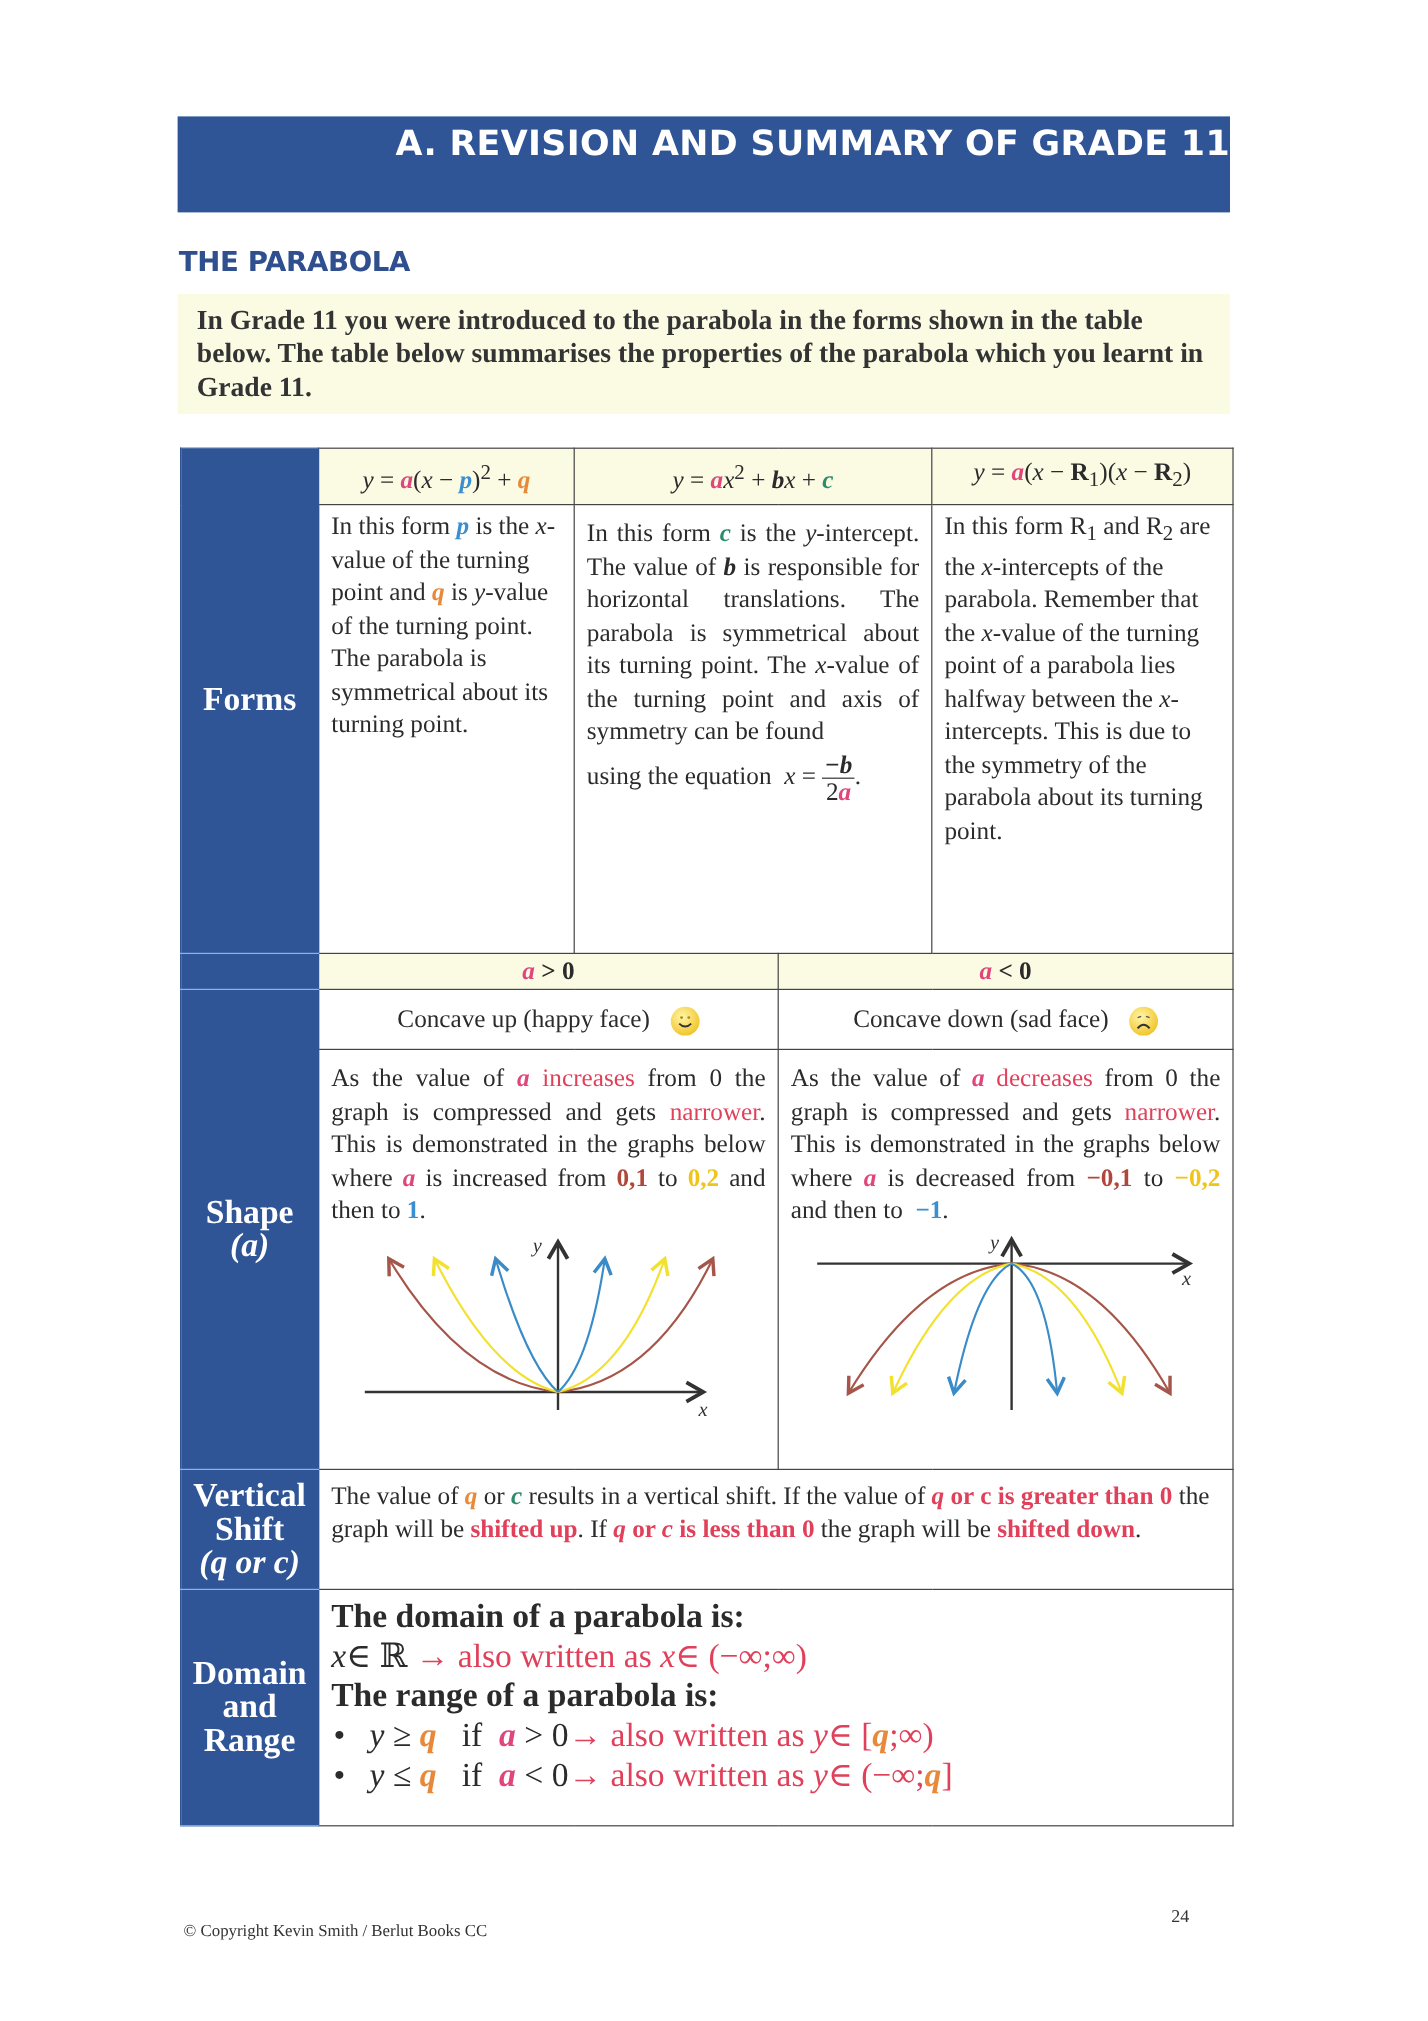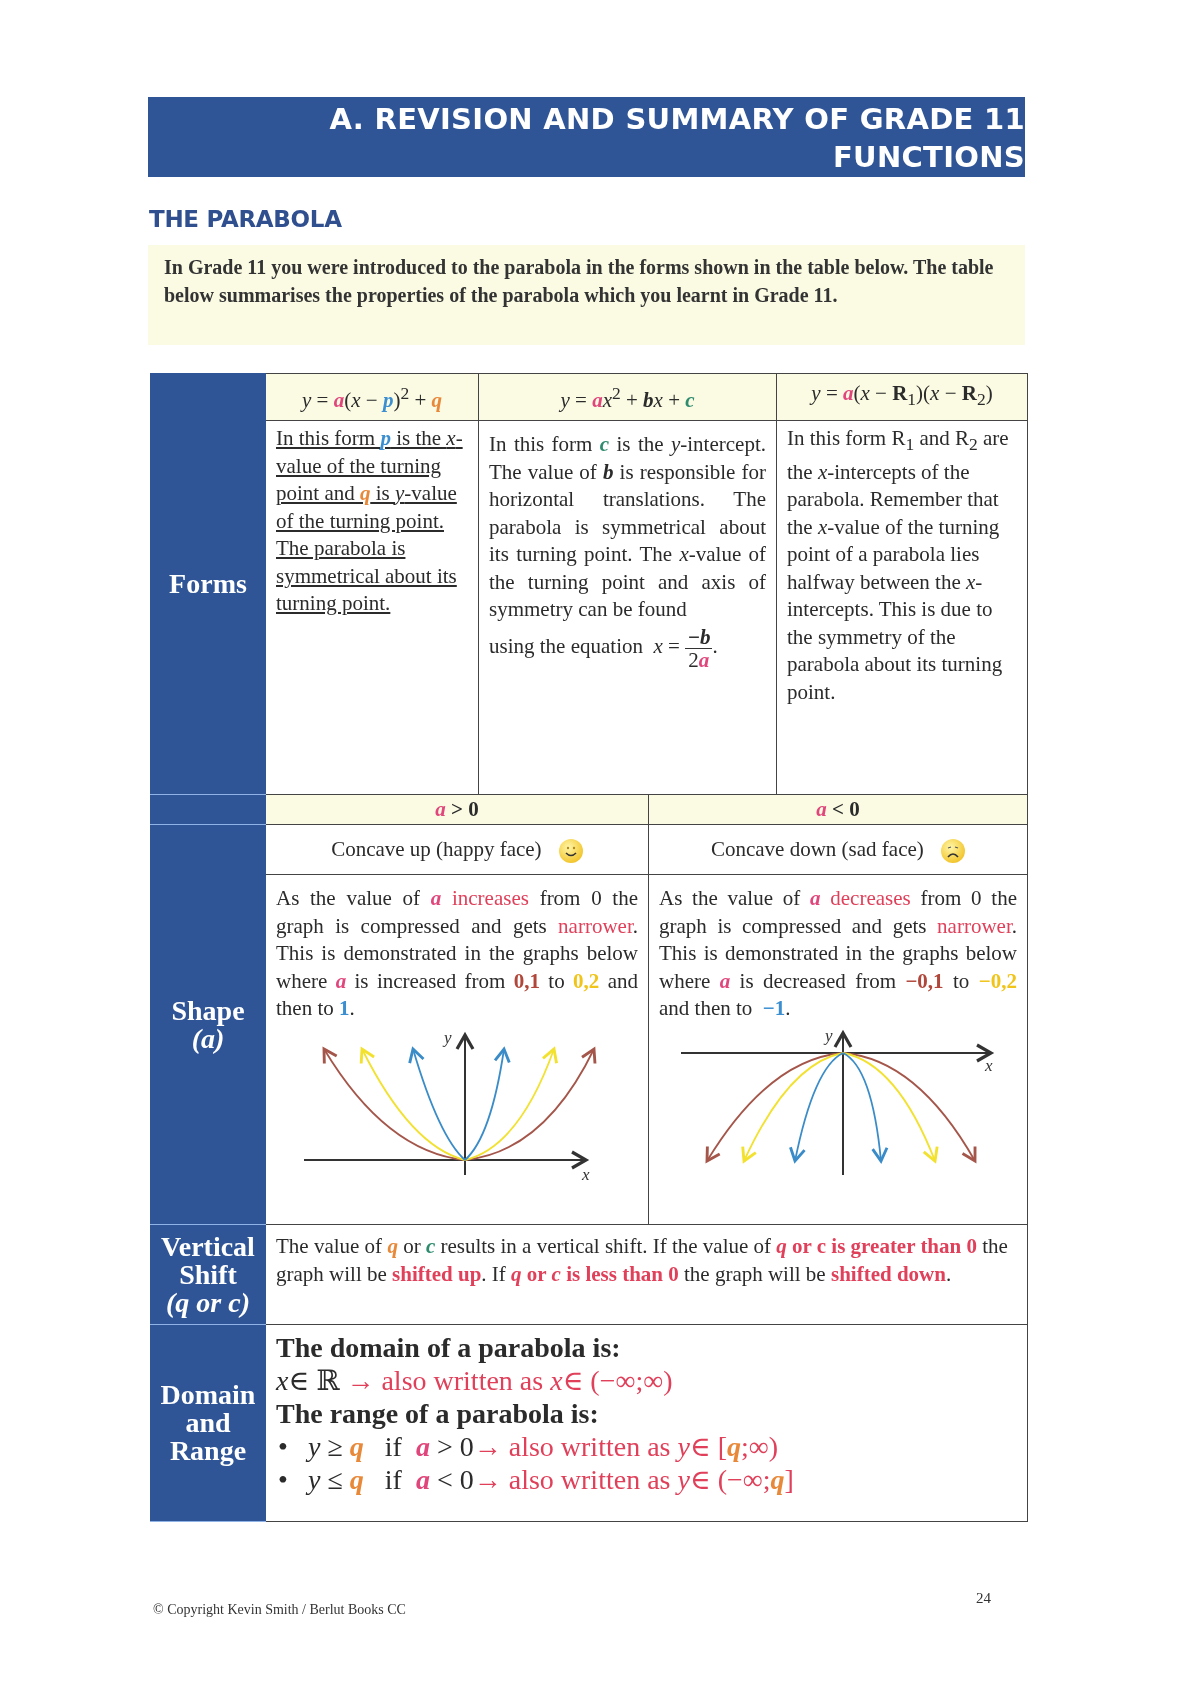"FUNCTIONS" div { html: <div>FUNCTIONS</div> -> none }
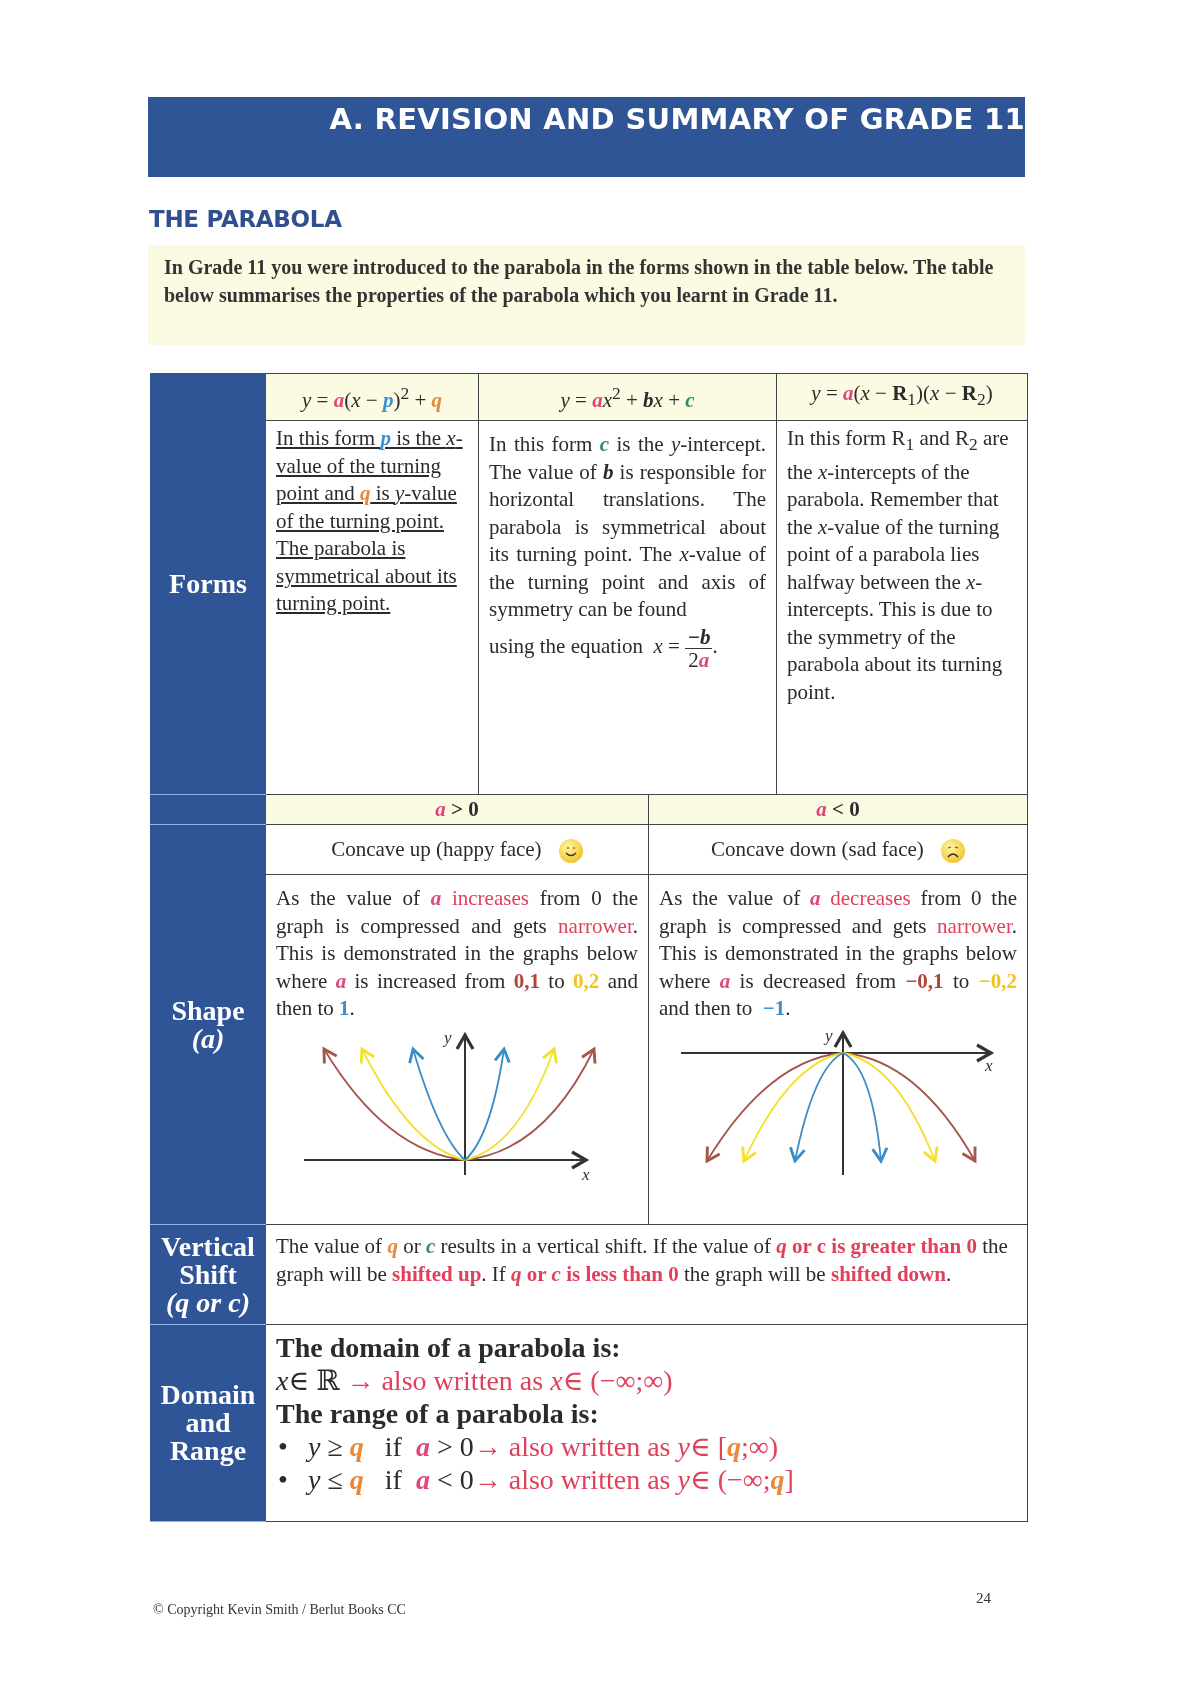"In Grade 11 you were" .intro-box { font-size: 20px -> 23px }
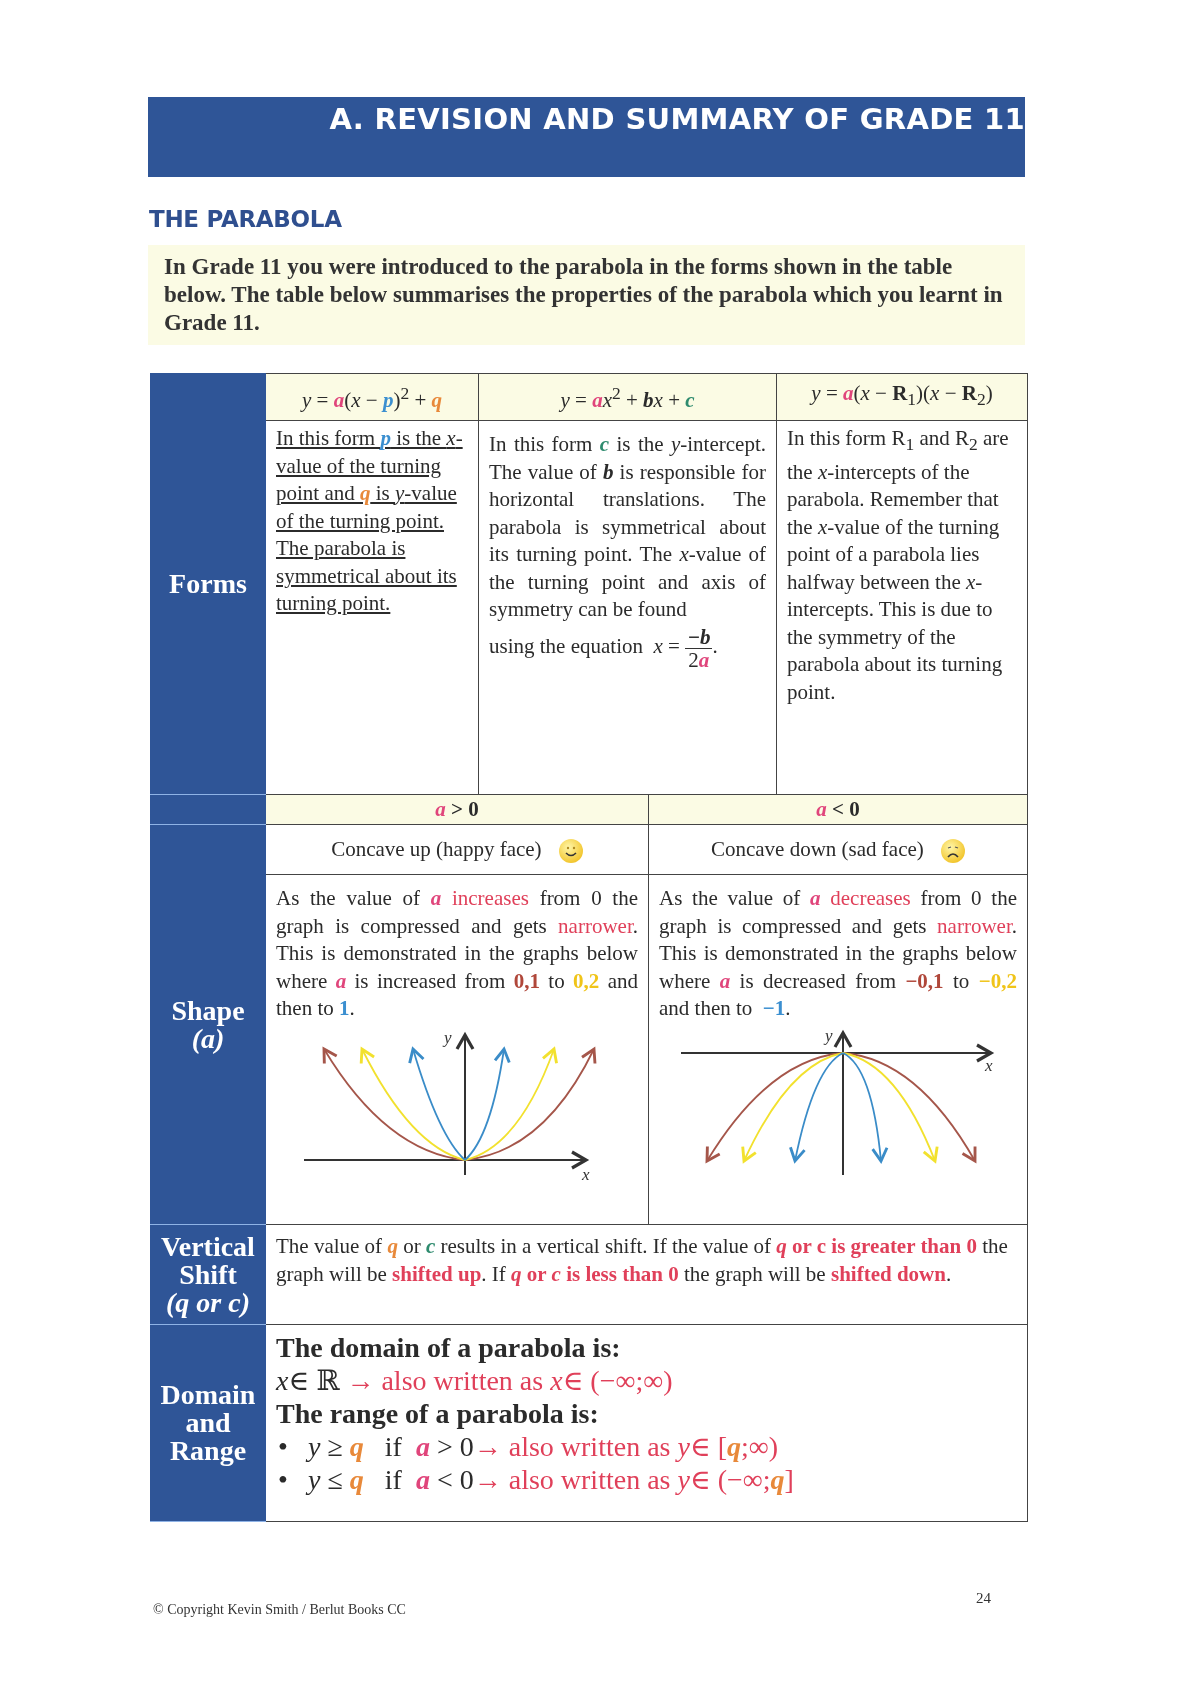"In this form p is" td.body { text-decoration: underline -> none }
